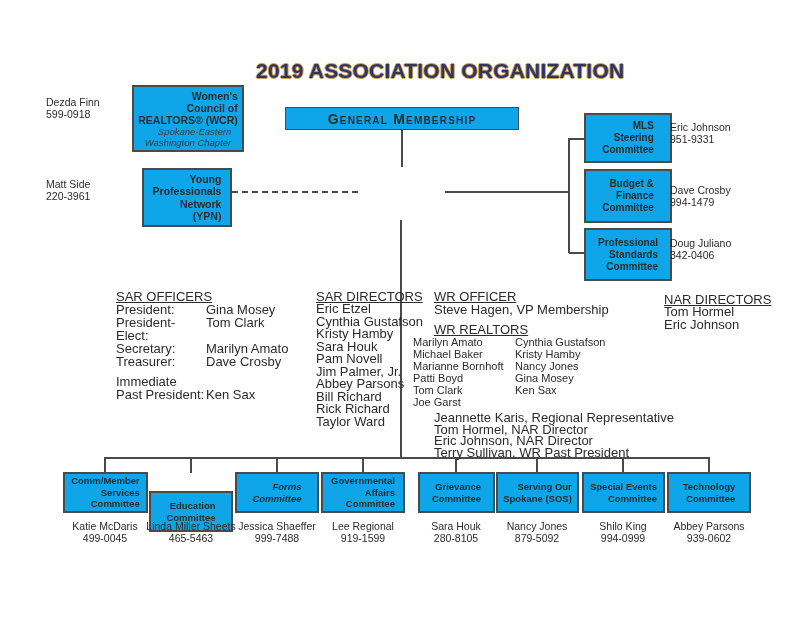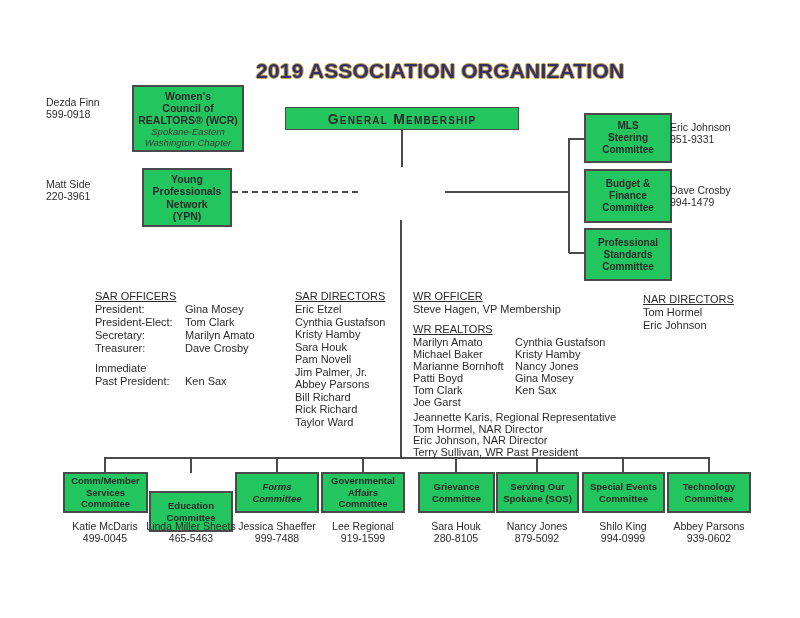"Women's" .box { background: #22c55e -> #0ea5e9; text-align: center -> right }
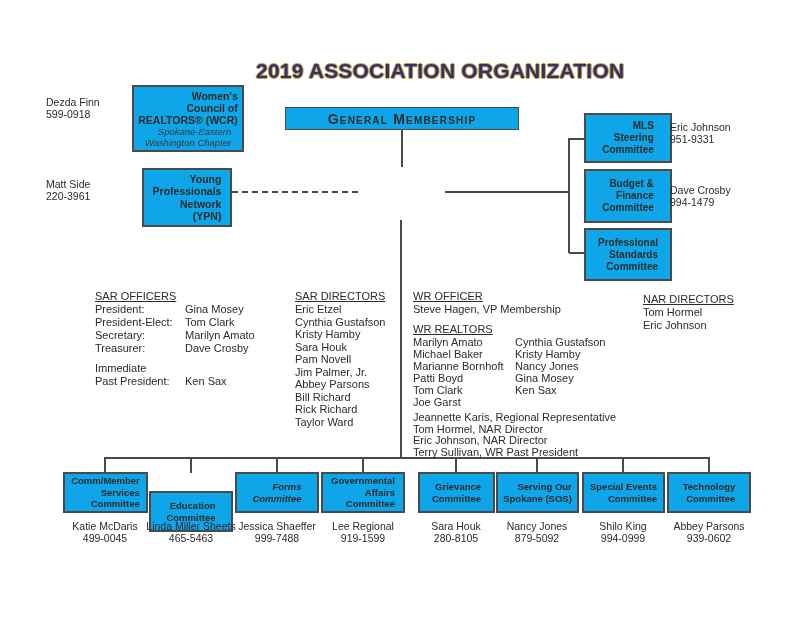"Doug Juliano" div.contact { html: none -> <div> <div>Doug Juliano</div> <div>342-0406</div> </div> }
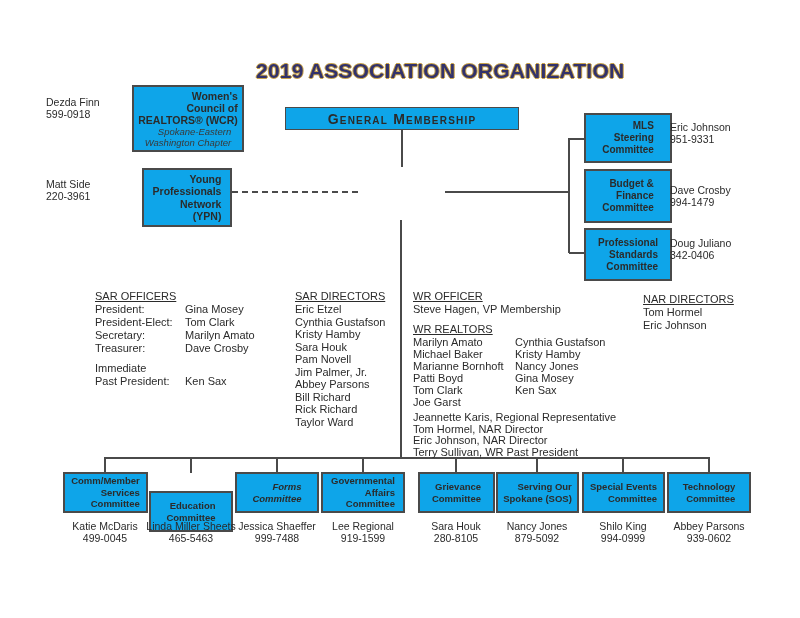"SAR OFFICERS" .sec { font-size: 11px -> 13px; margin-left: none -> 21px }
